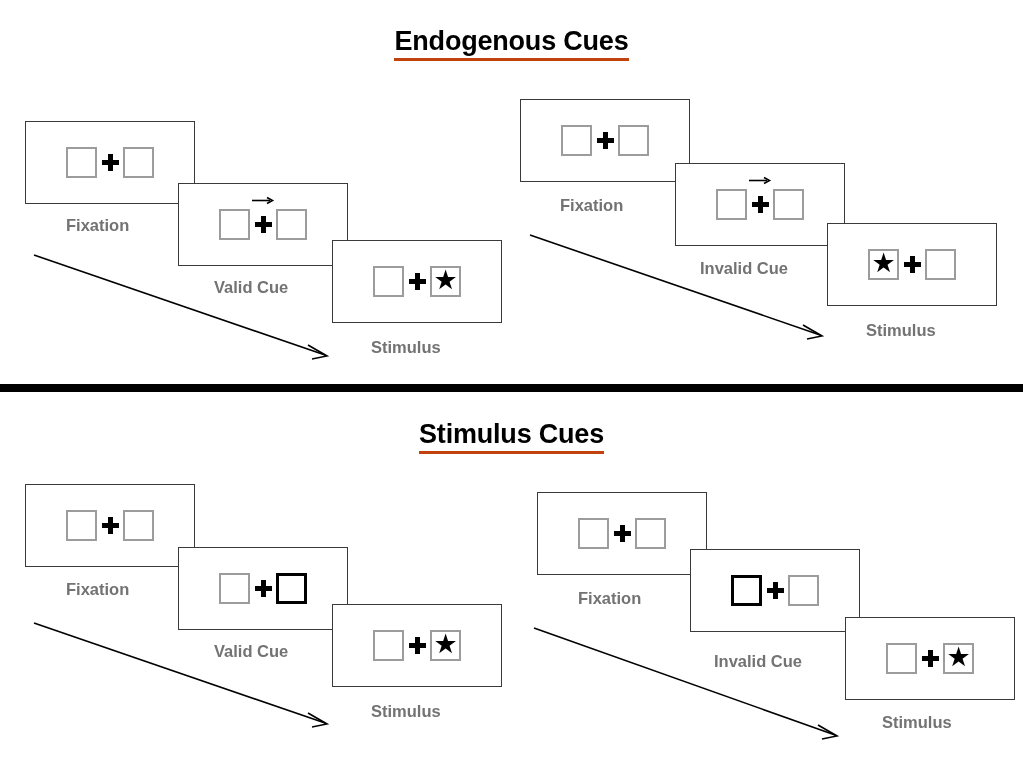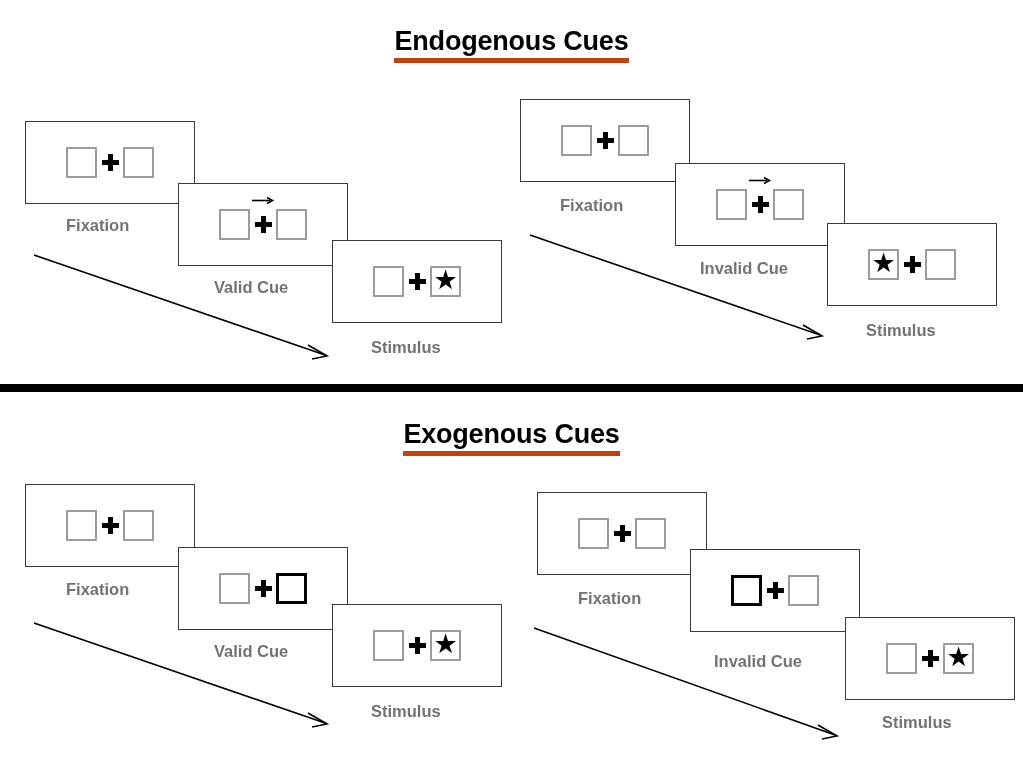"Endogenous Cues" .section-title span.title-text { border-bottom: 5px solid #c2410c -> 3px solid #c2410c }
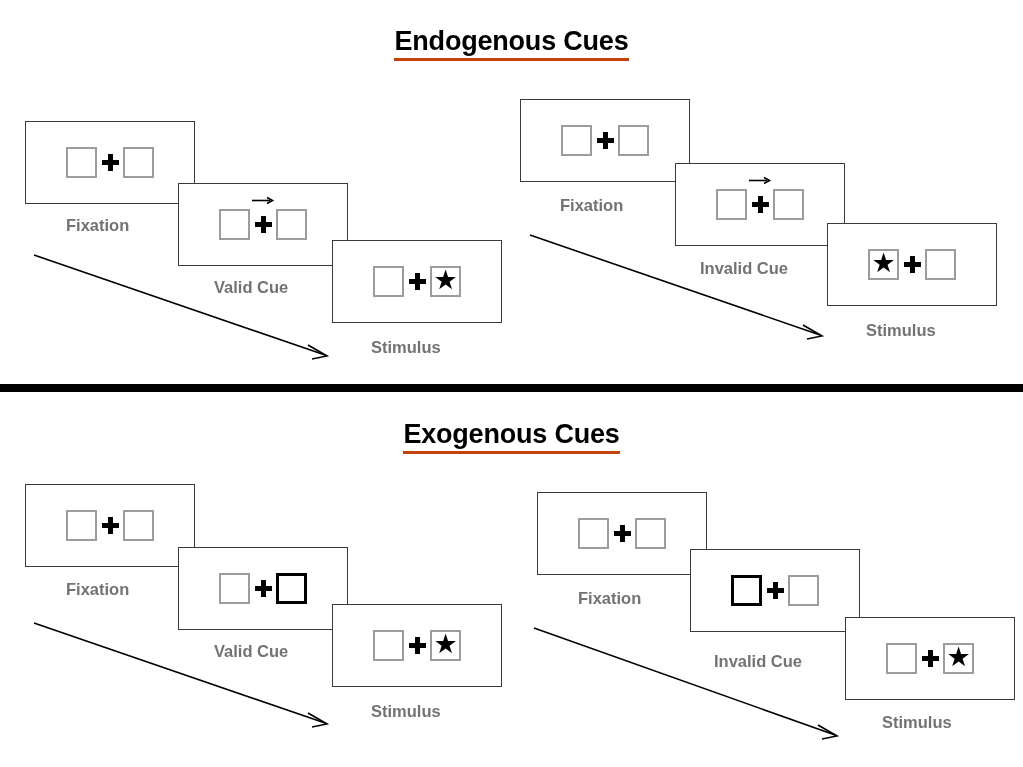"Exogenous Cues" span.title-text { text: Exogenous -> Stimulus }
